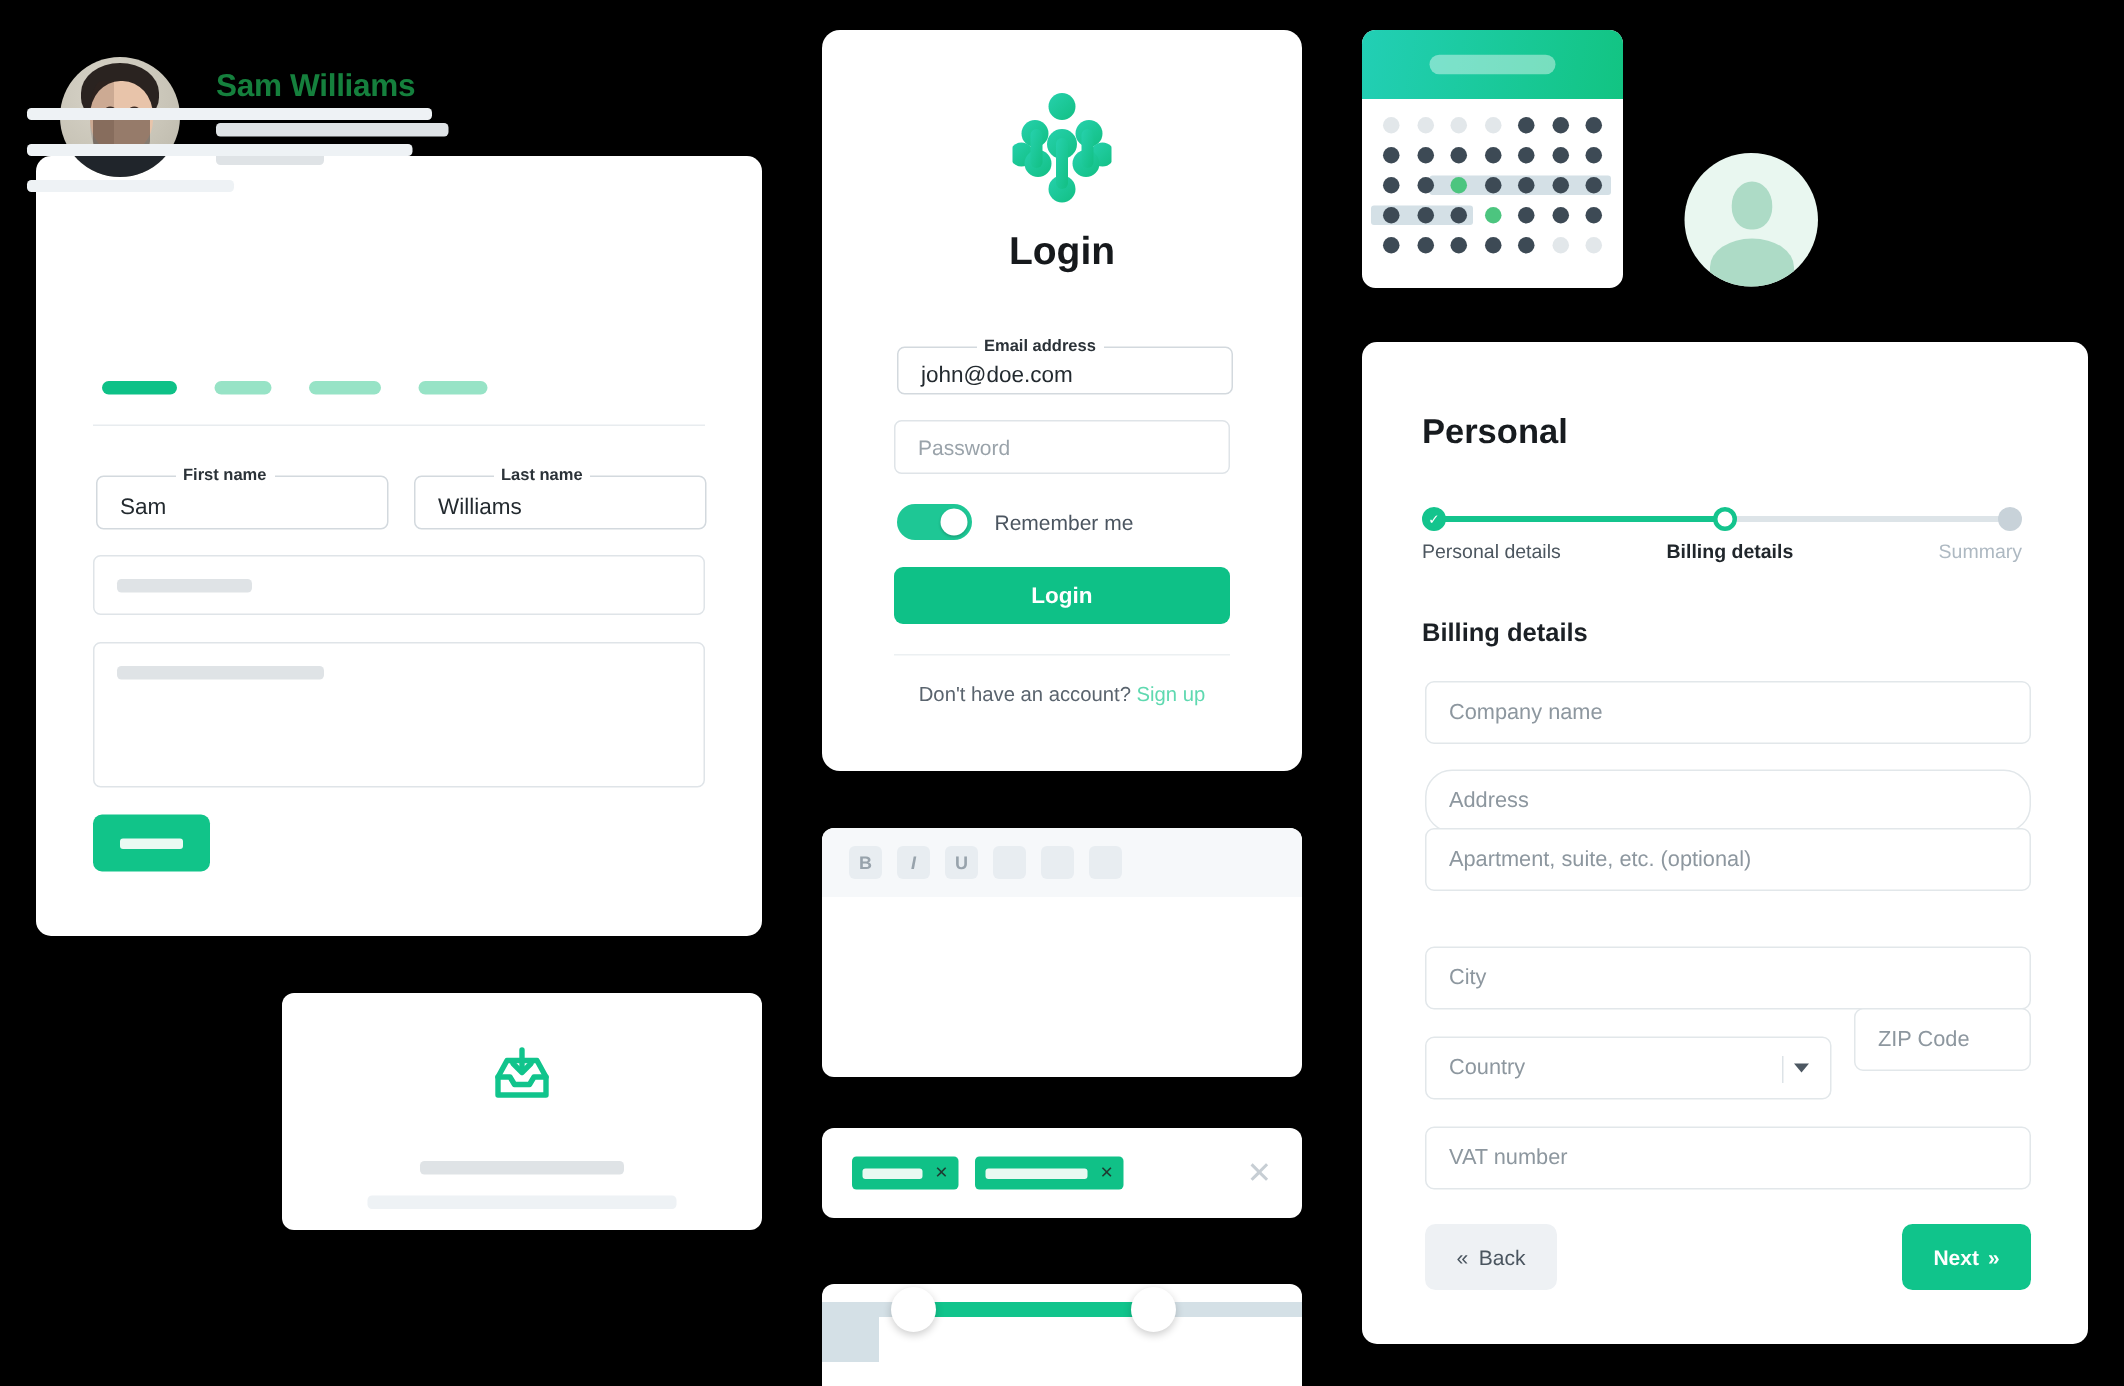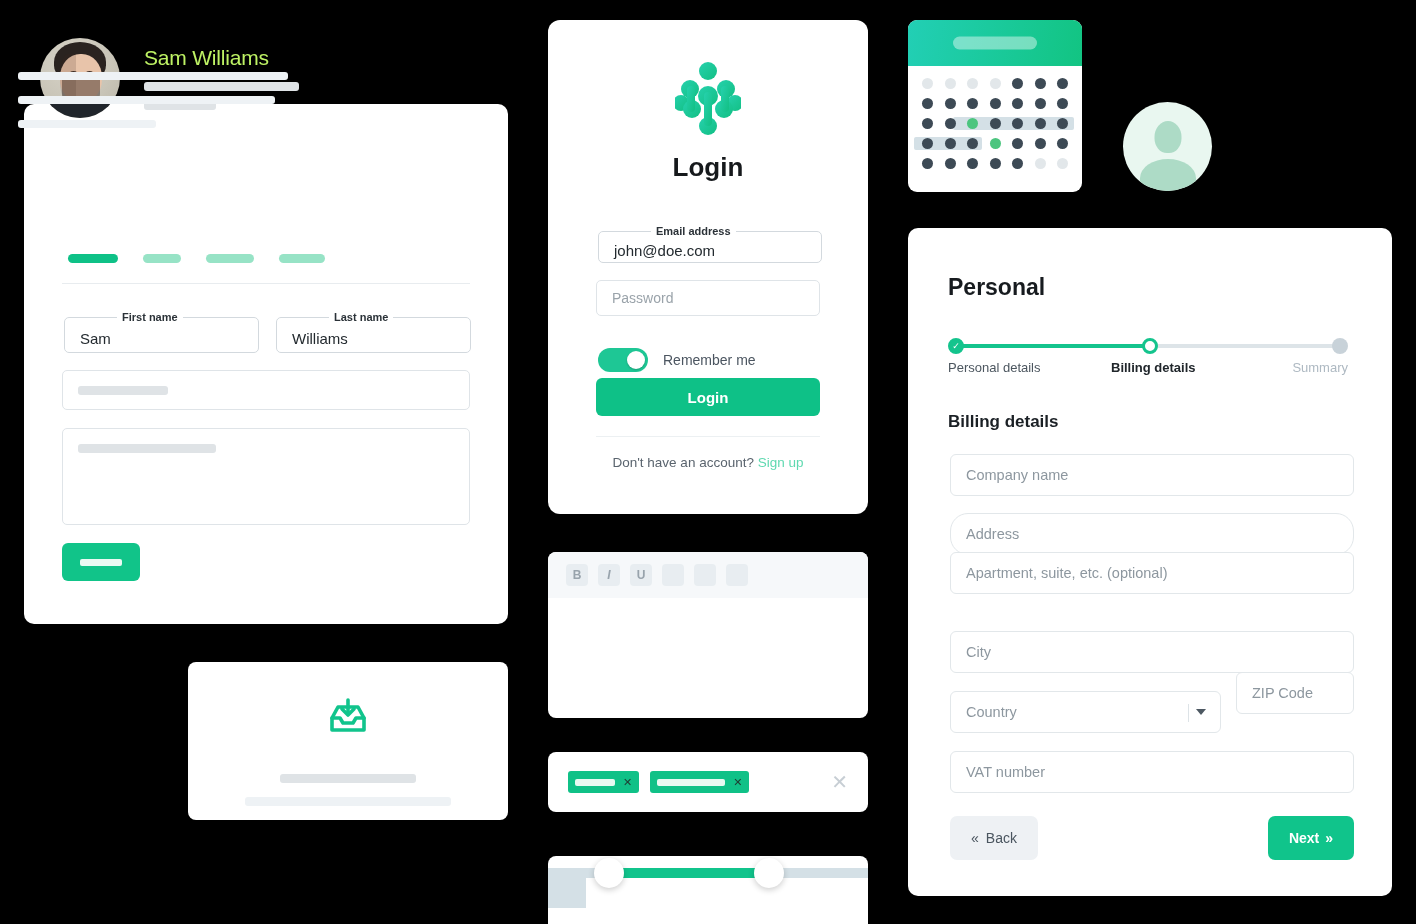"Sam Williams" .prof-name { color: #bef264 -> #15803d; font-weight: 400 -> 700 }
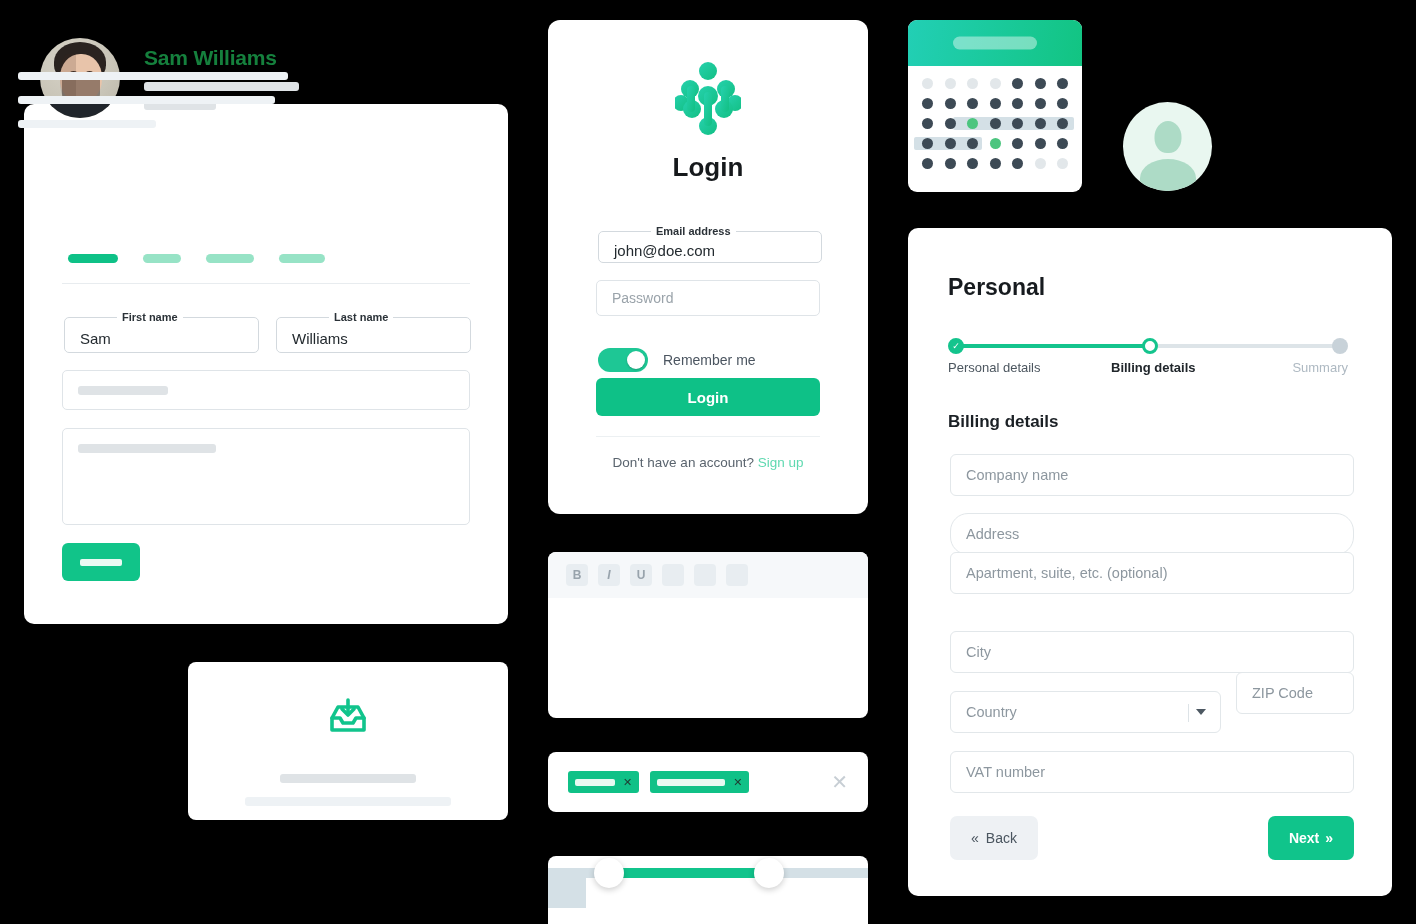"Remember me" .toggle-row { top: 348px -> 336px }
